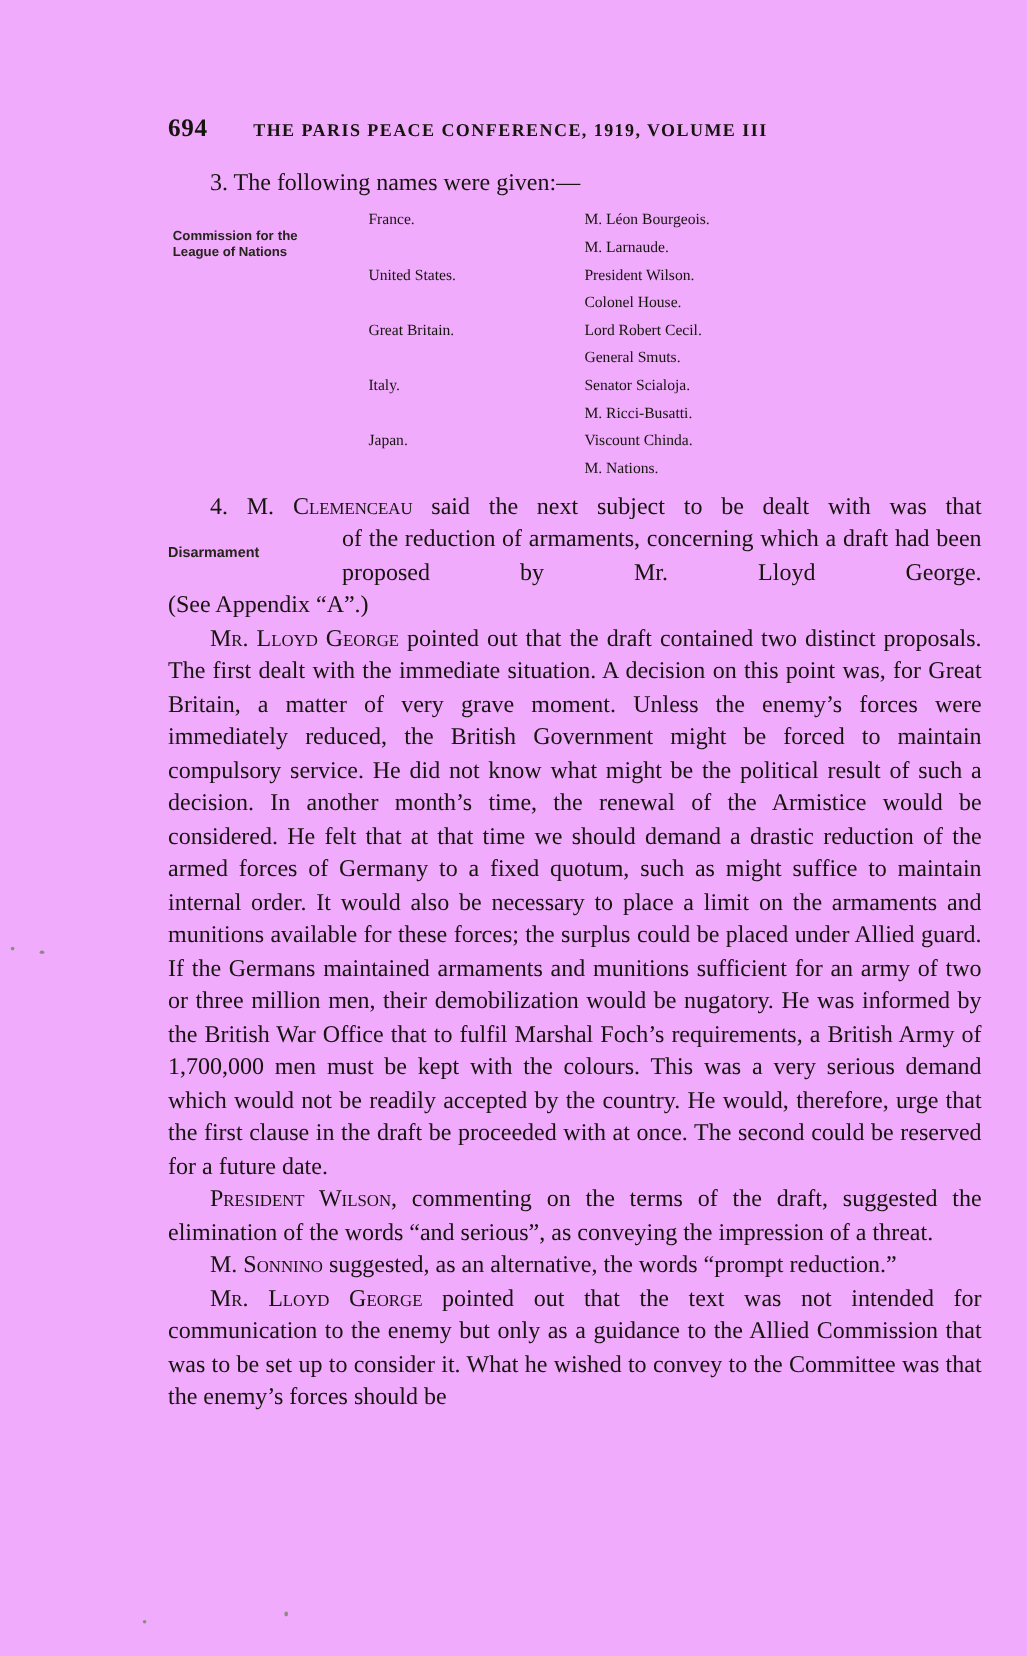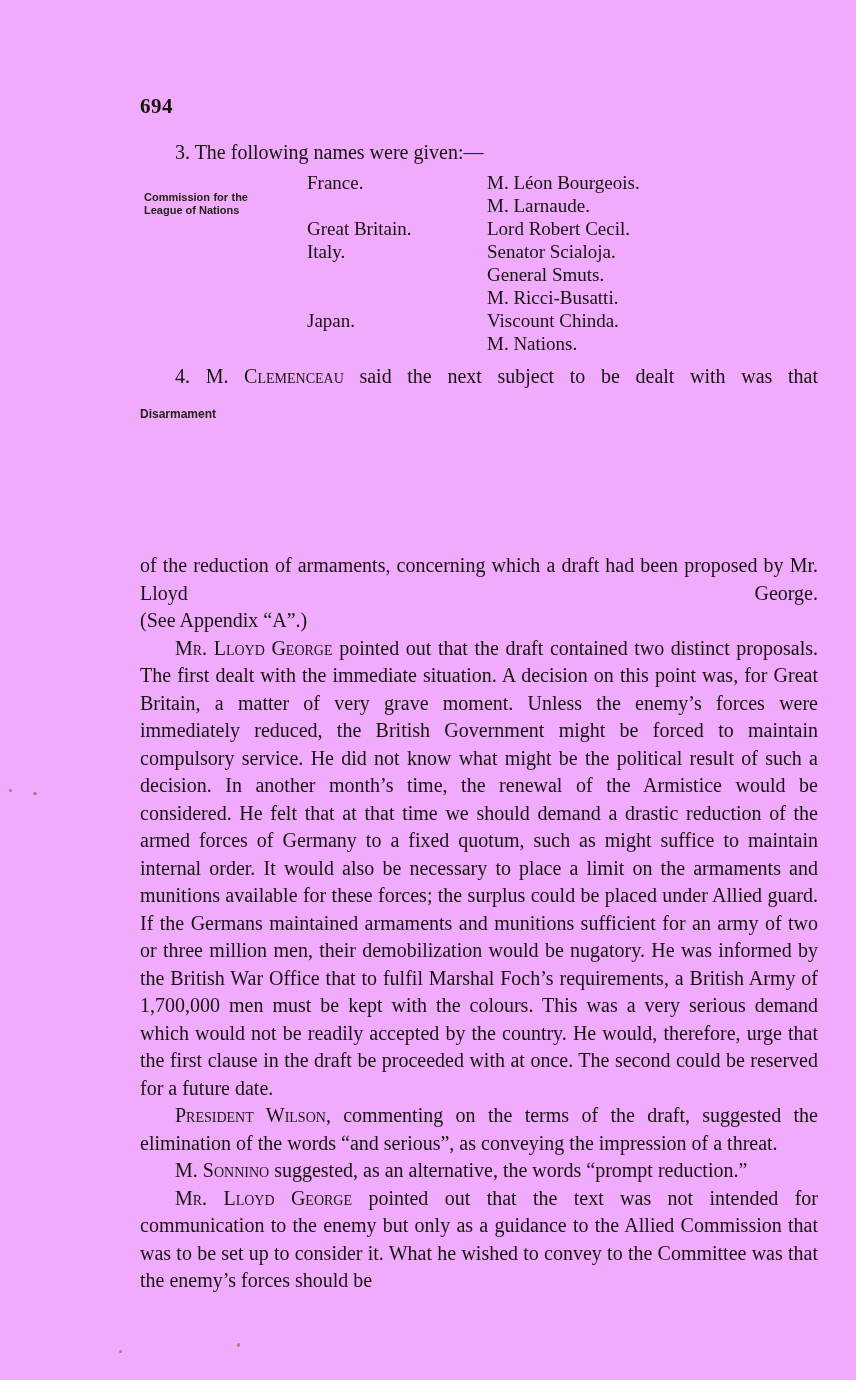"THE PARIS PEACE CONFERENCE, 1919," span.head-title { html: none -> <span>THE PARIS PEACE CONFERENCE, 1919, VOLUME III</span> }
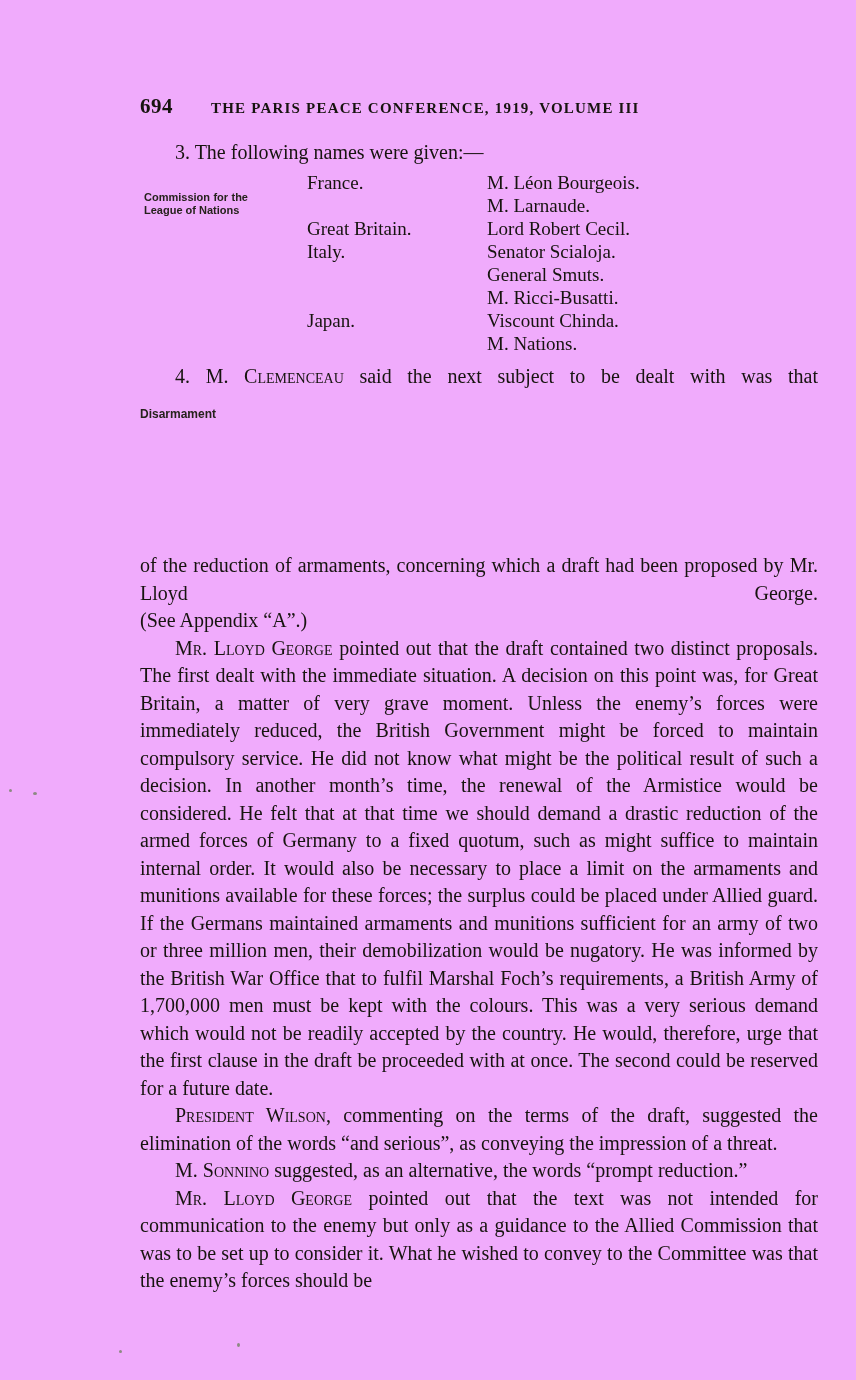"France." .delegate-table { font-size: 19px -> 13px }
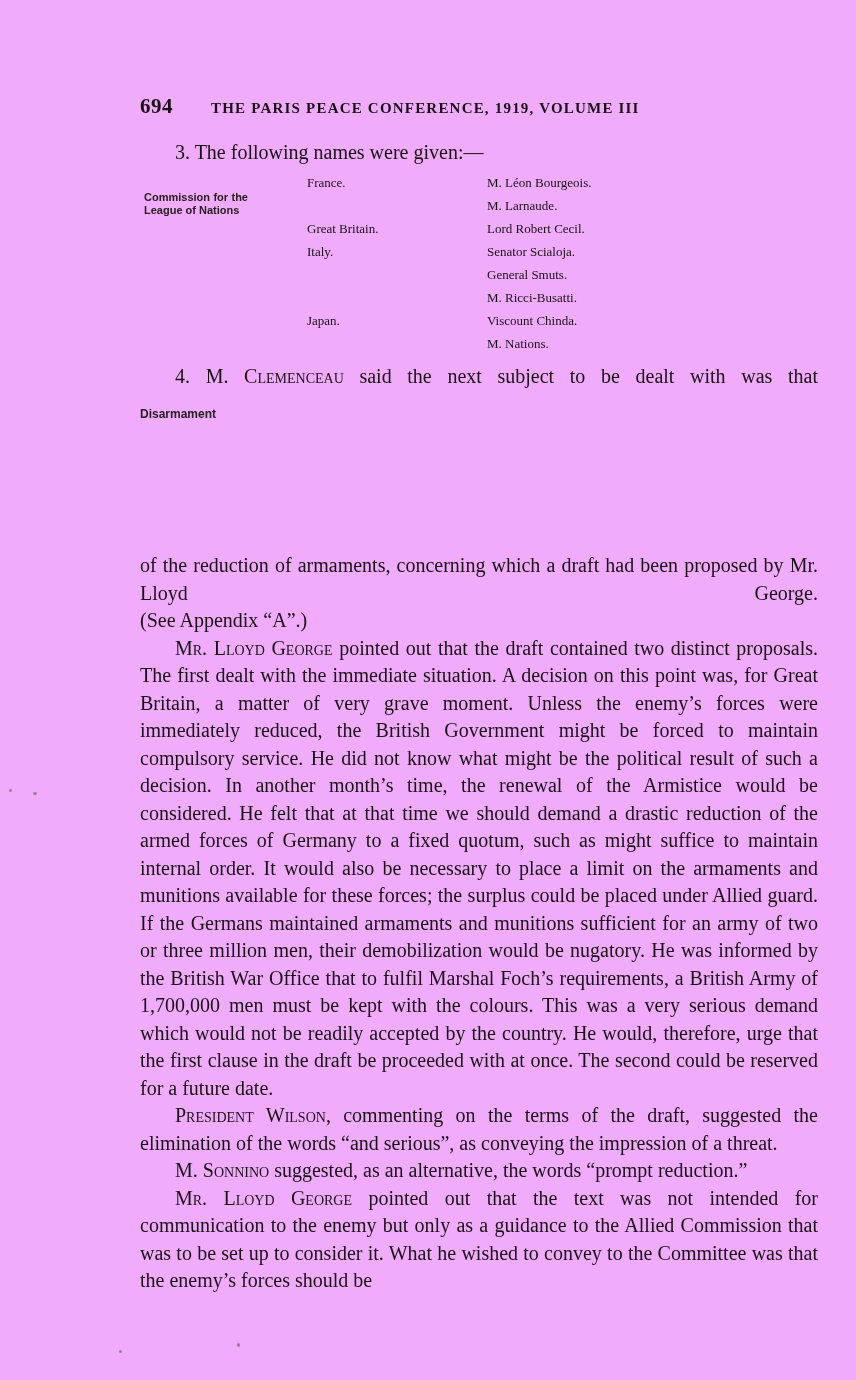"United States." div.delegate-row { html: none -> <div> <span>United States.</span> <span>President Wilson.</span> </div> }
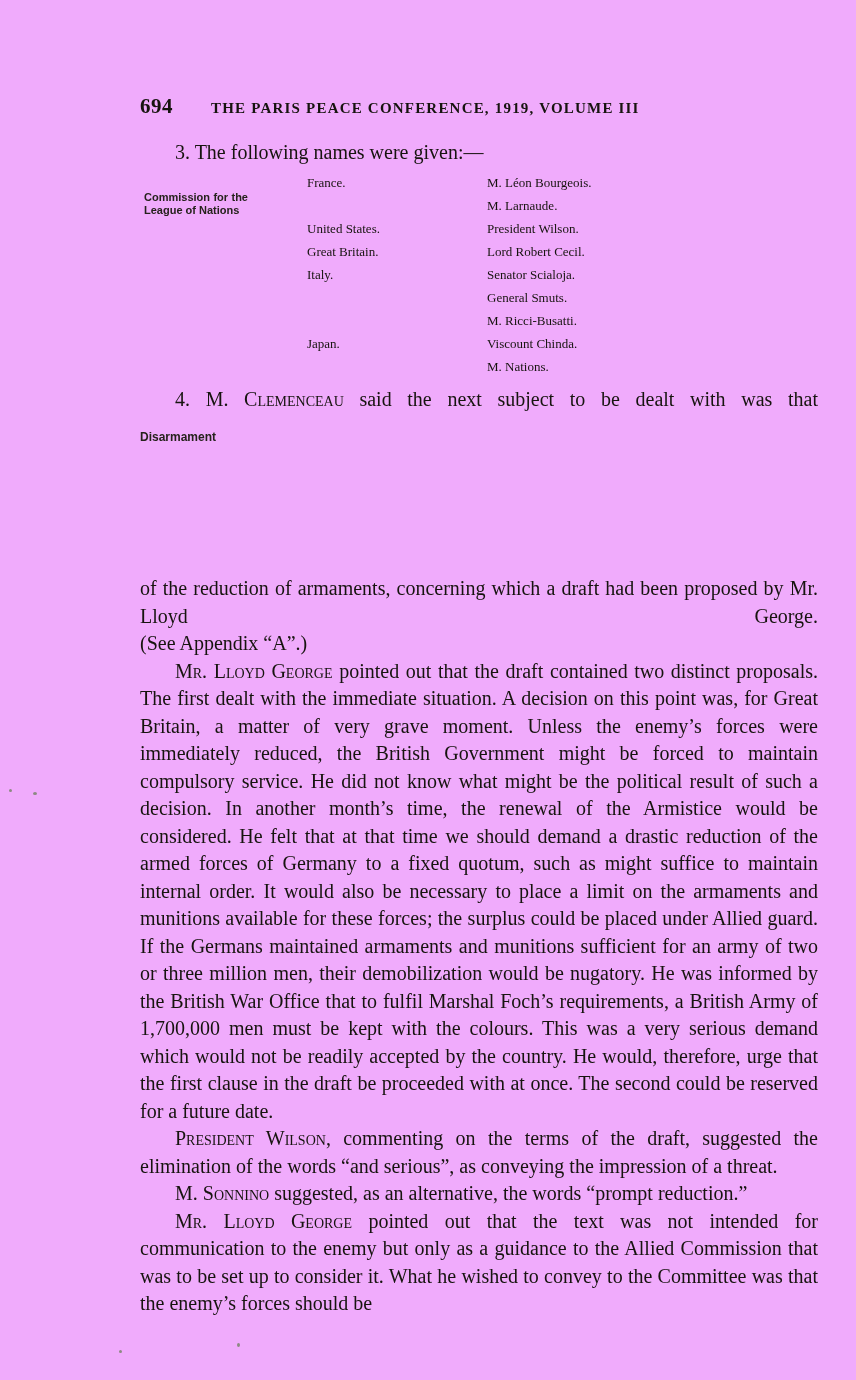"Colonel House." span.cell-name { html: none -> <span>Colonel House.</span> }
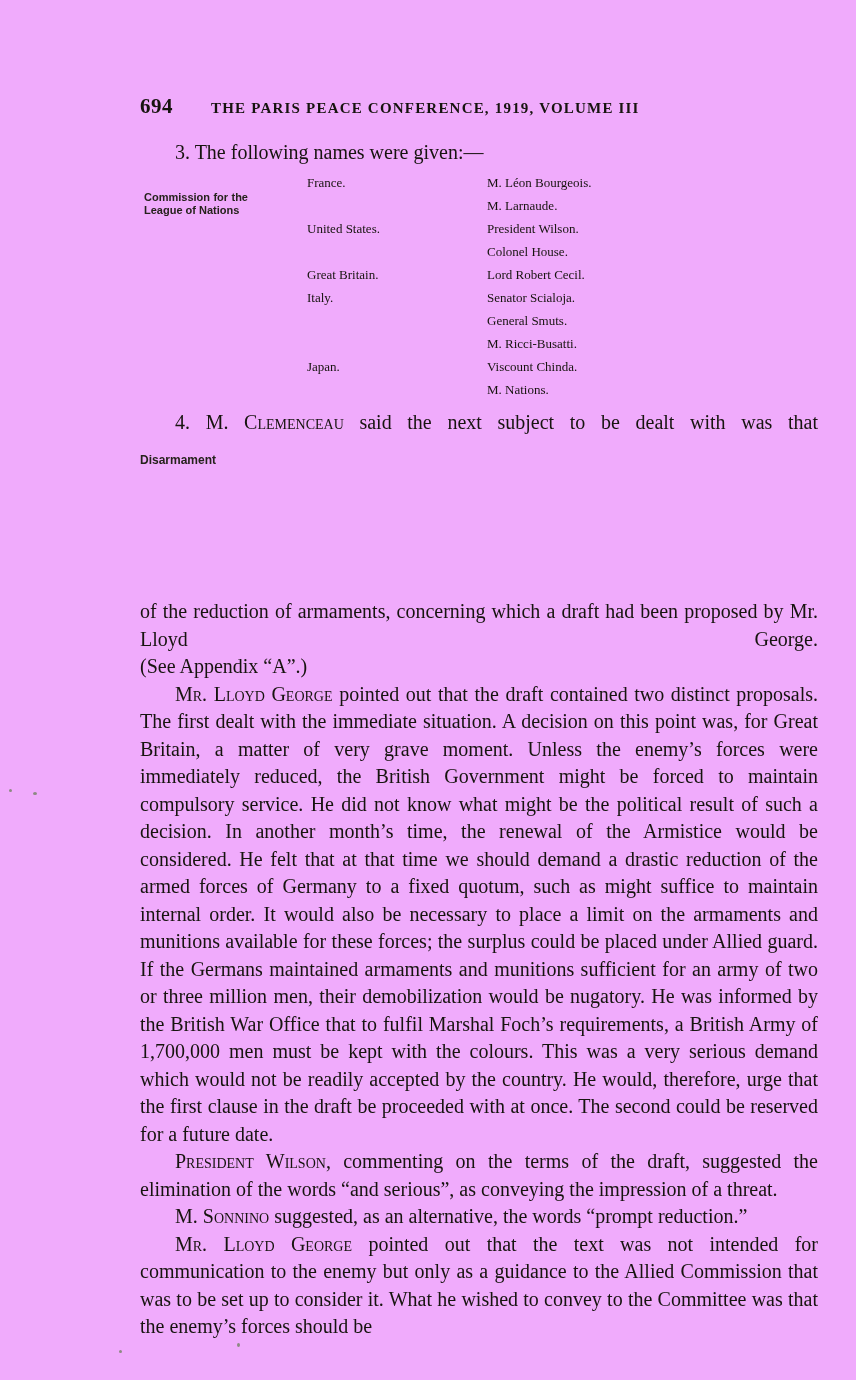"Italy." div.delegate-row { order: before "General Smuts." -> after "General Smuts." }
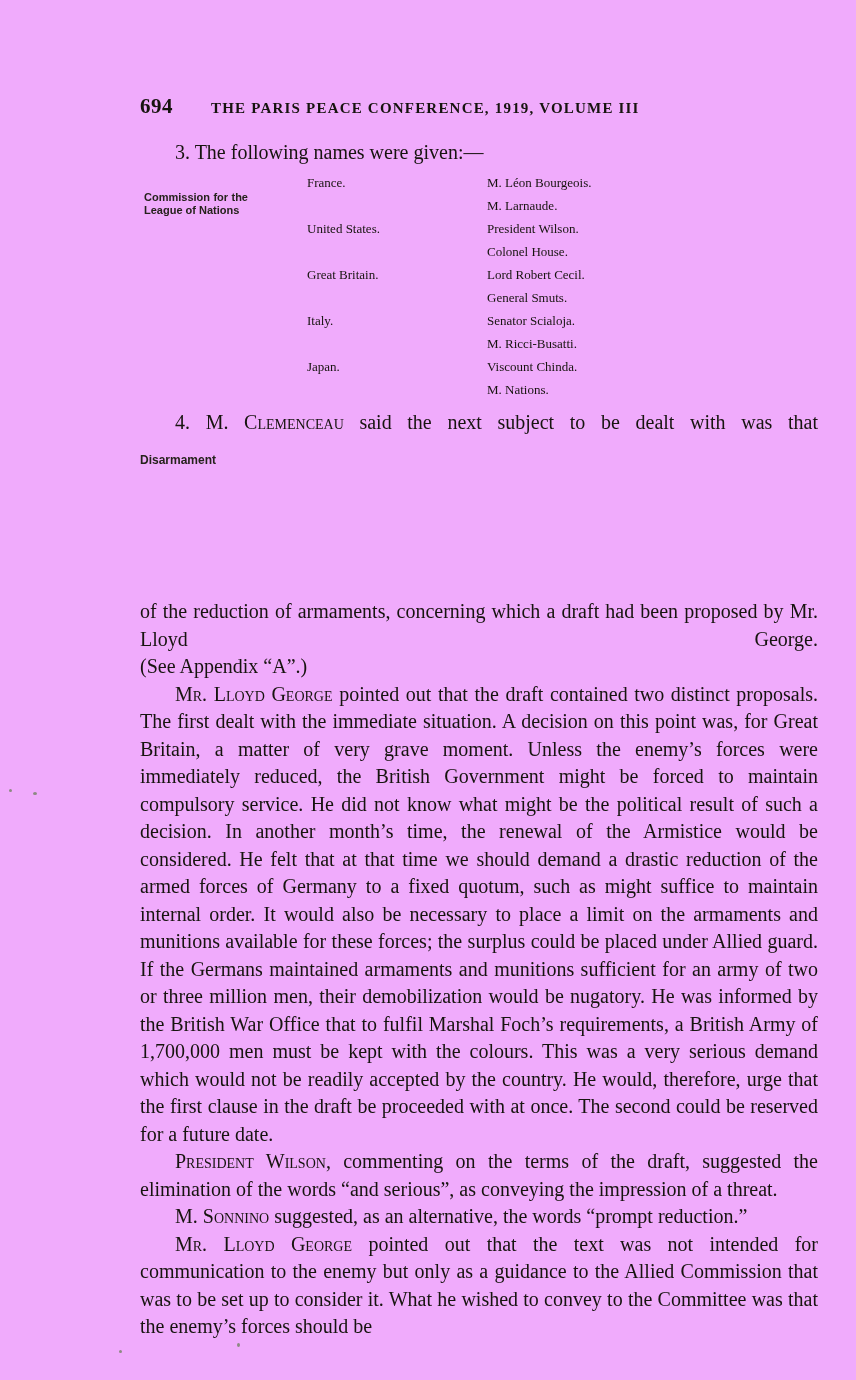"Disarmament" .margin-row { flex-direction: column -> none }
